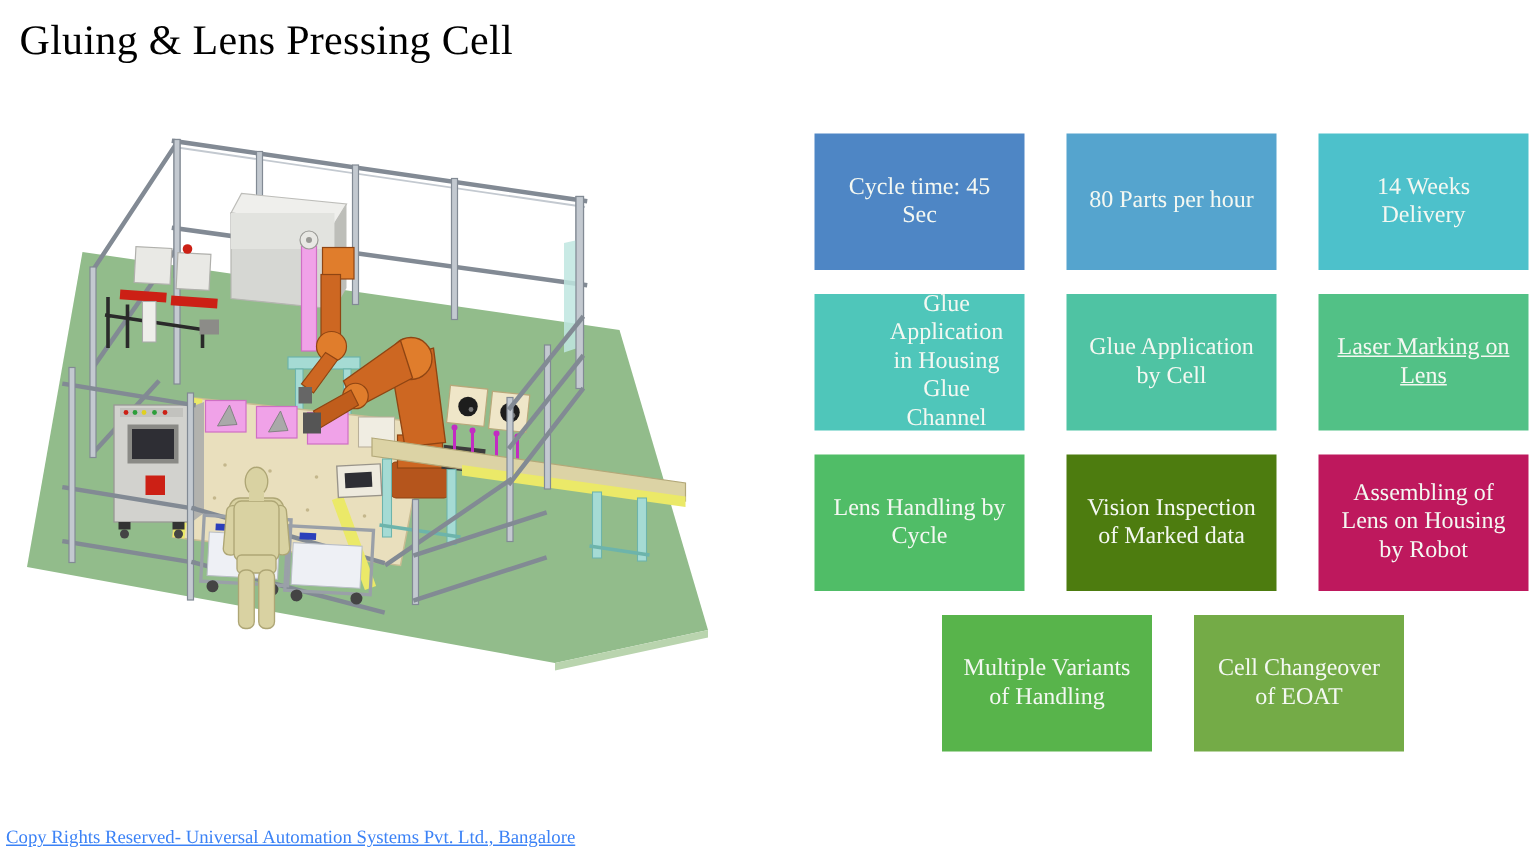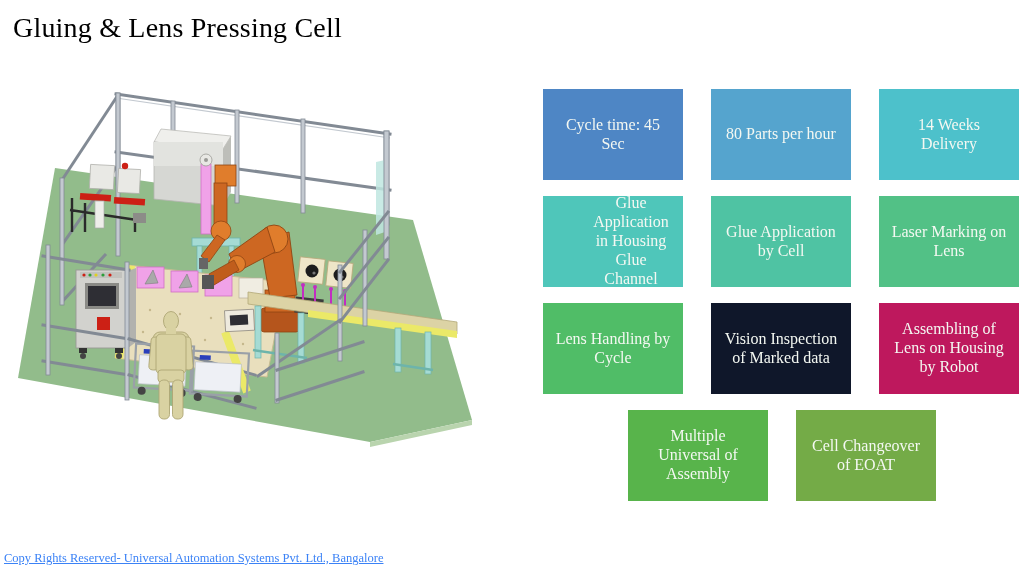"Laser Marking on Lens" div.card { text-decoration: none -> underline }
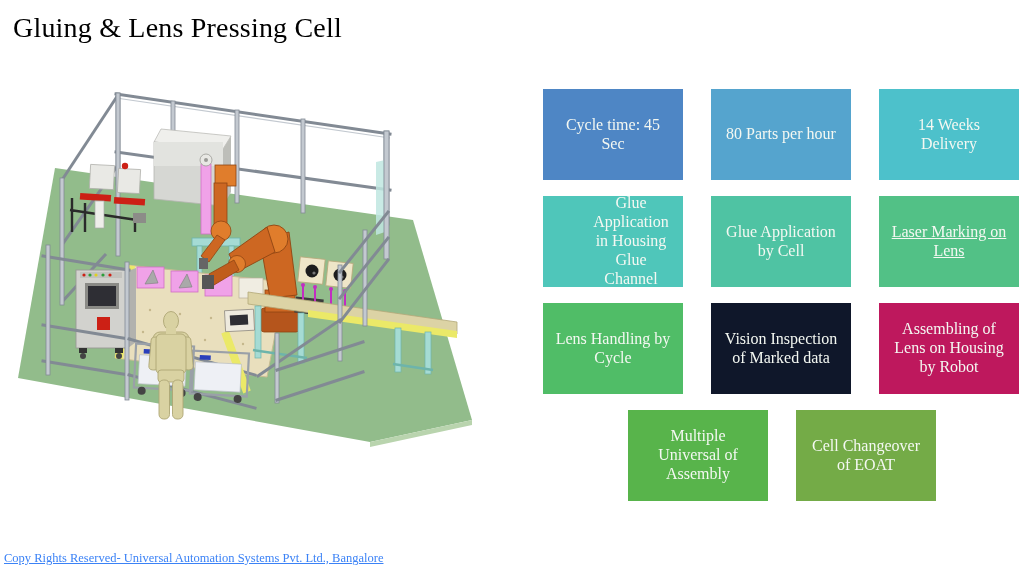"Vision Inspection of Marked data" div.card { background: #0f172a -> #4d7c0f }
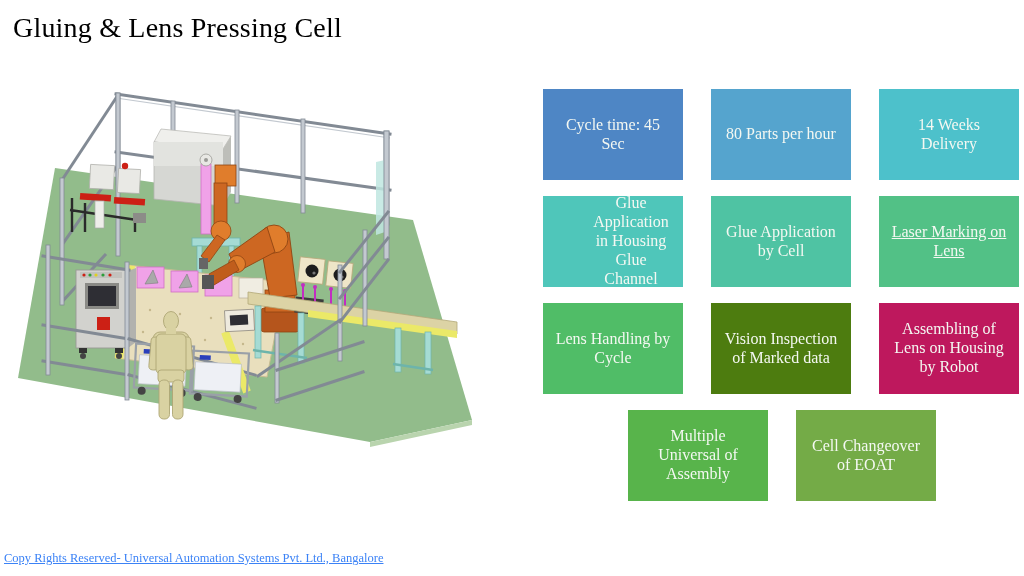"Multiple Universal of Assembly" div.card { text: Universal of Assembly -> Variants of Handling }
